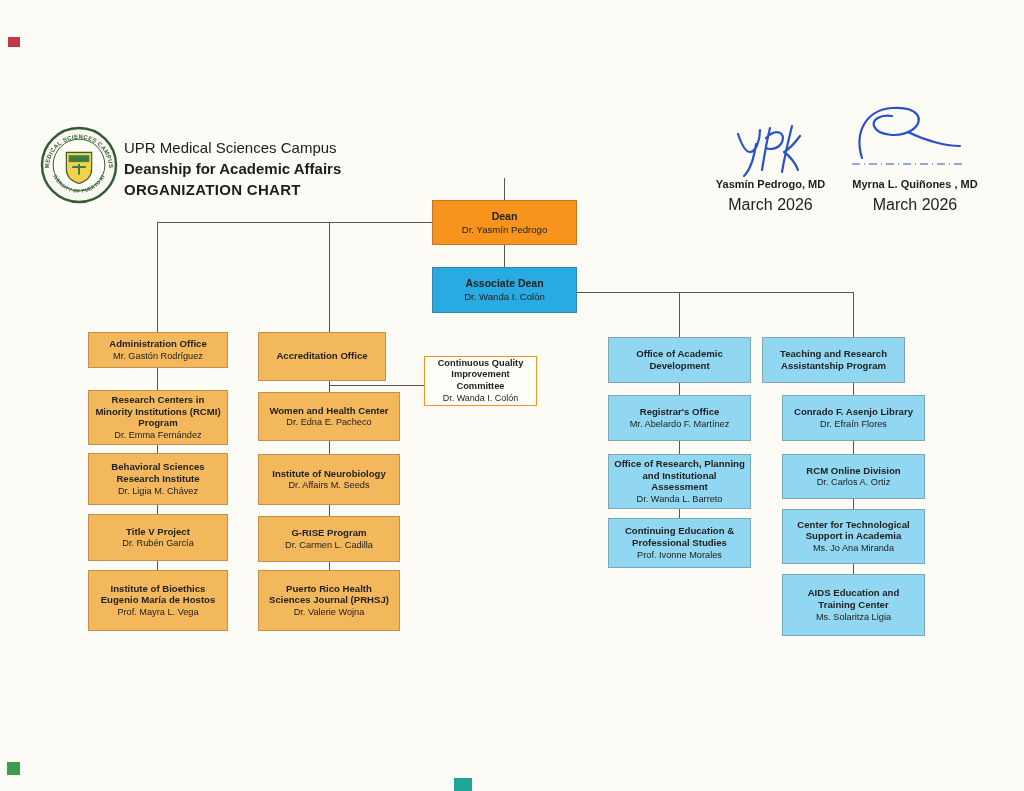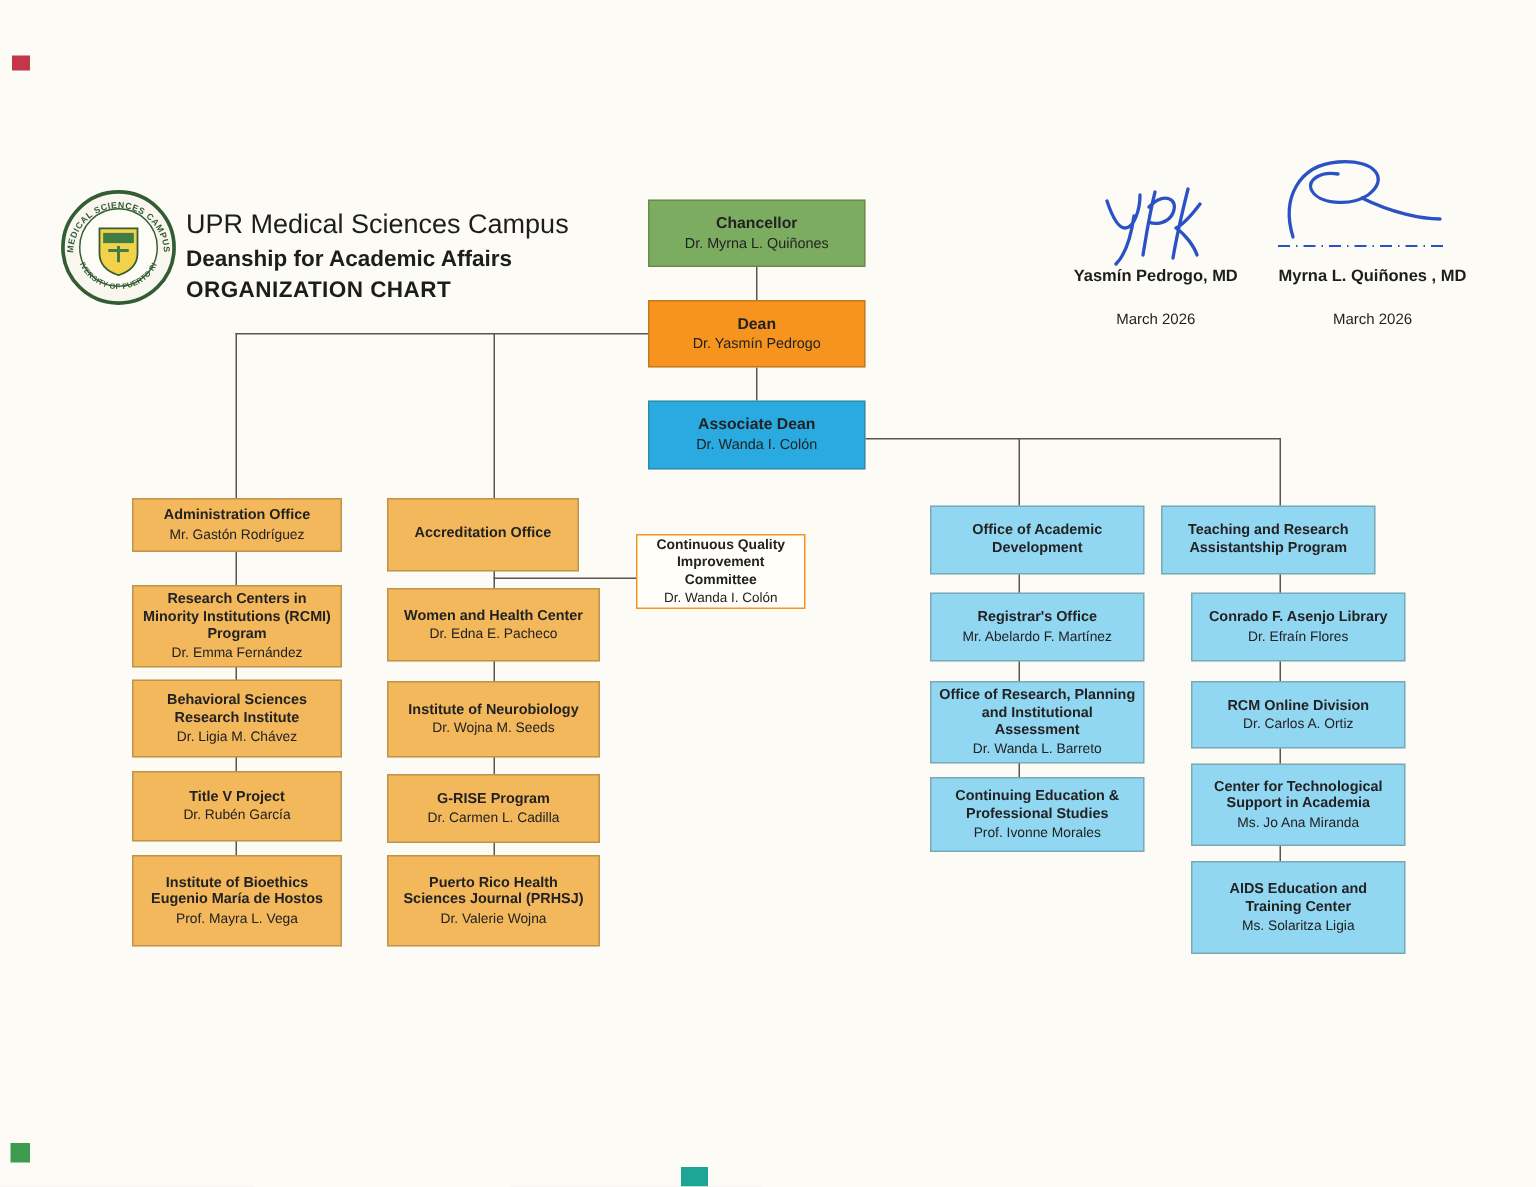"UPR Medical Sciences Campus" .t1 { font-size: 18px -> 15px }
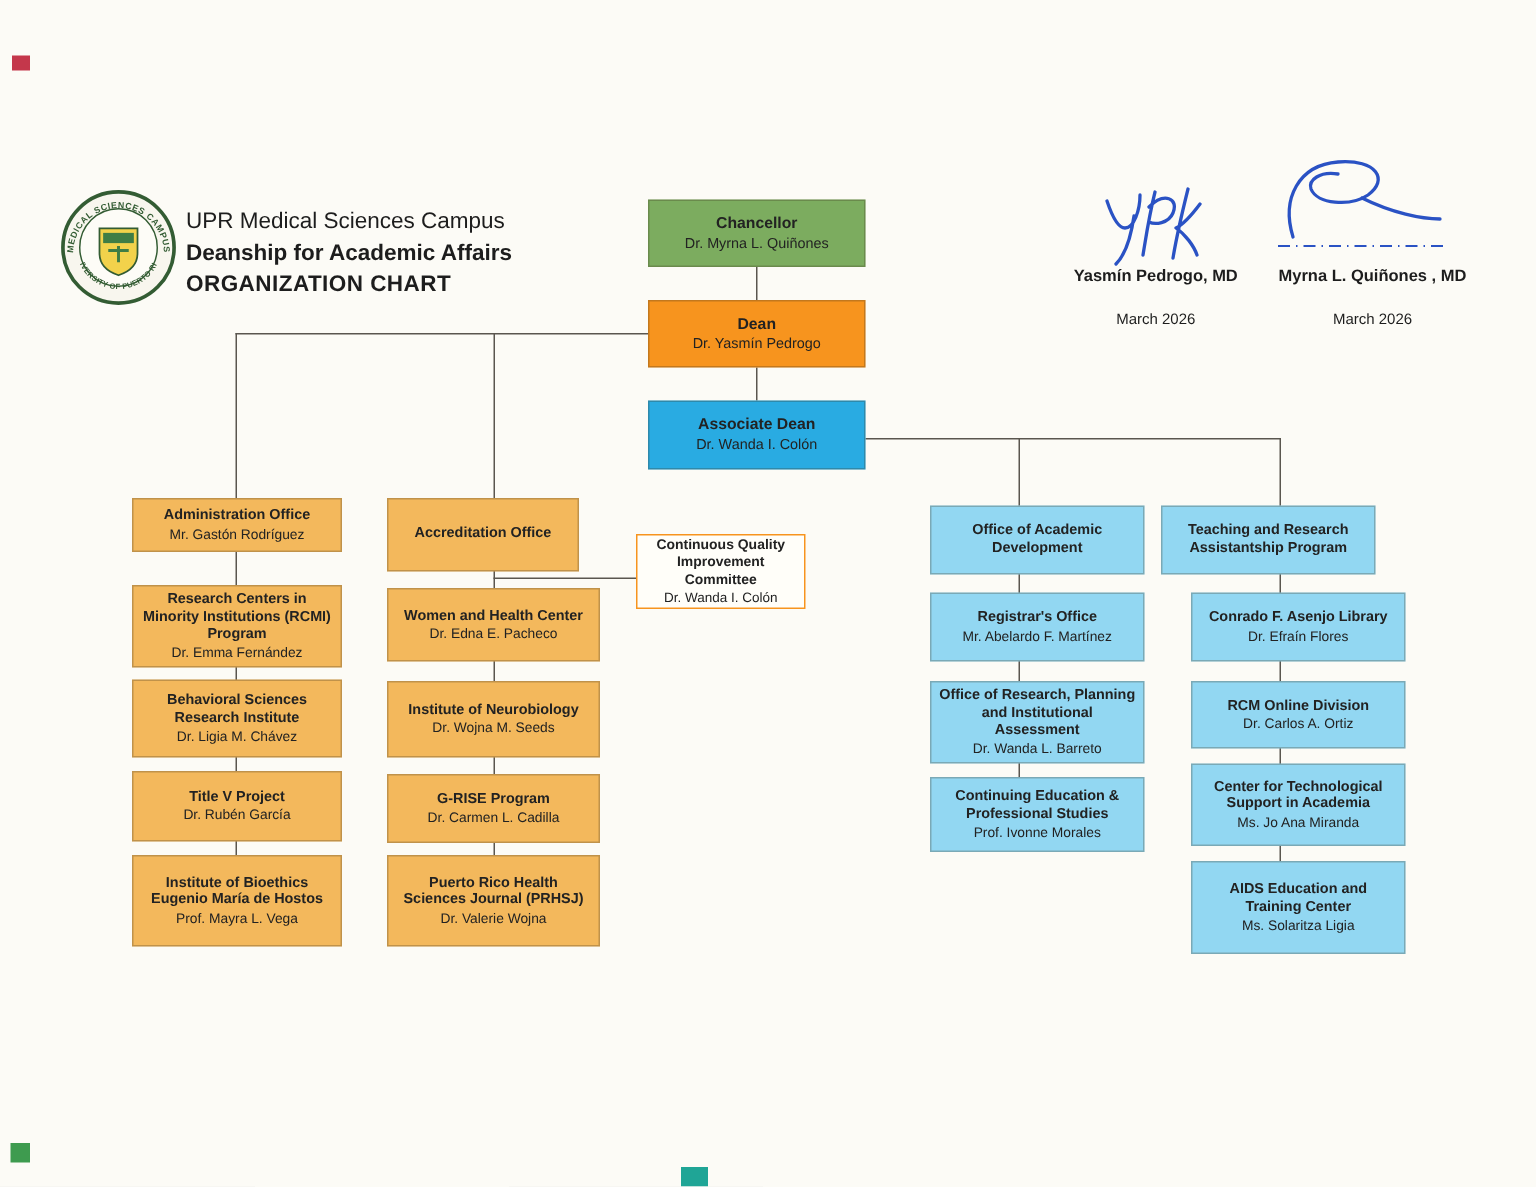"Chancellor" div.box { html: <div> <div>Chancellor</div> <div>Dr. Myrna L. Quiñones</div> </div> -> none }
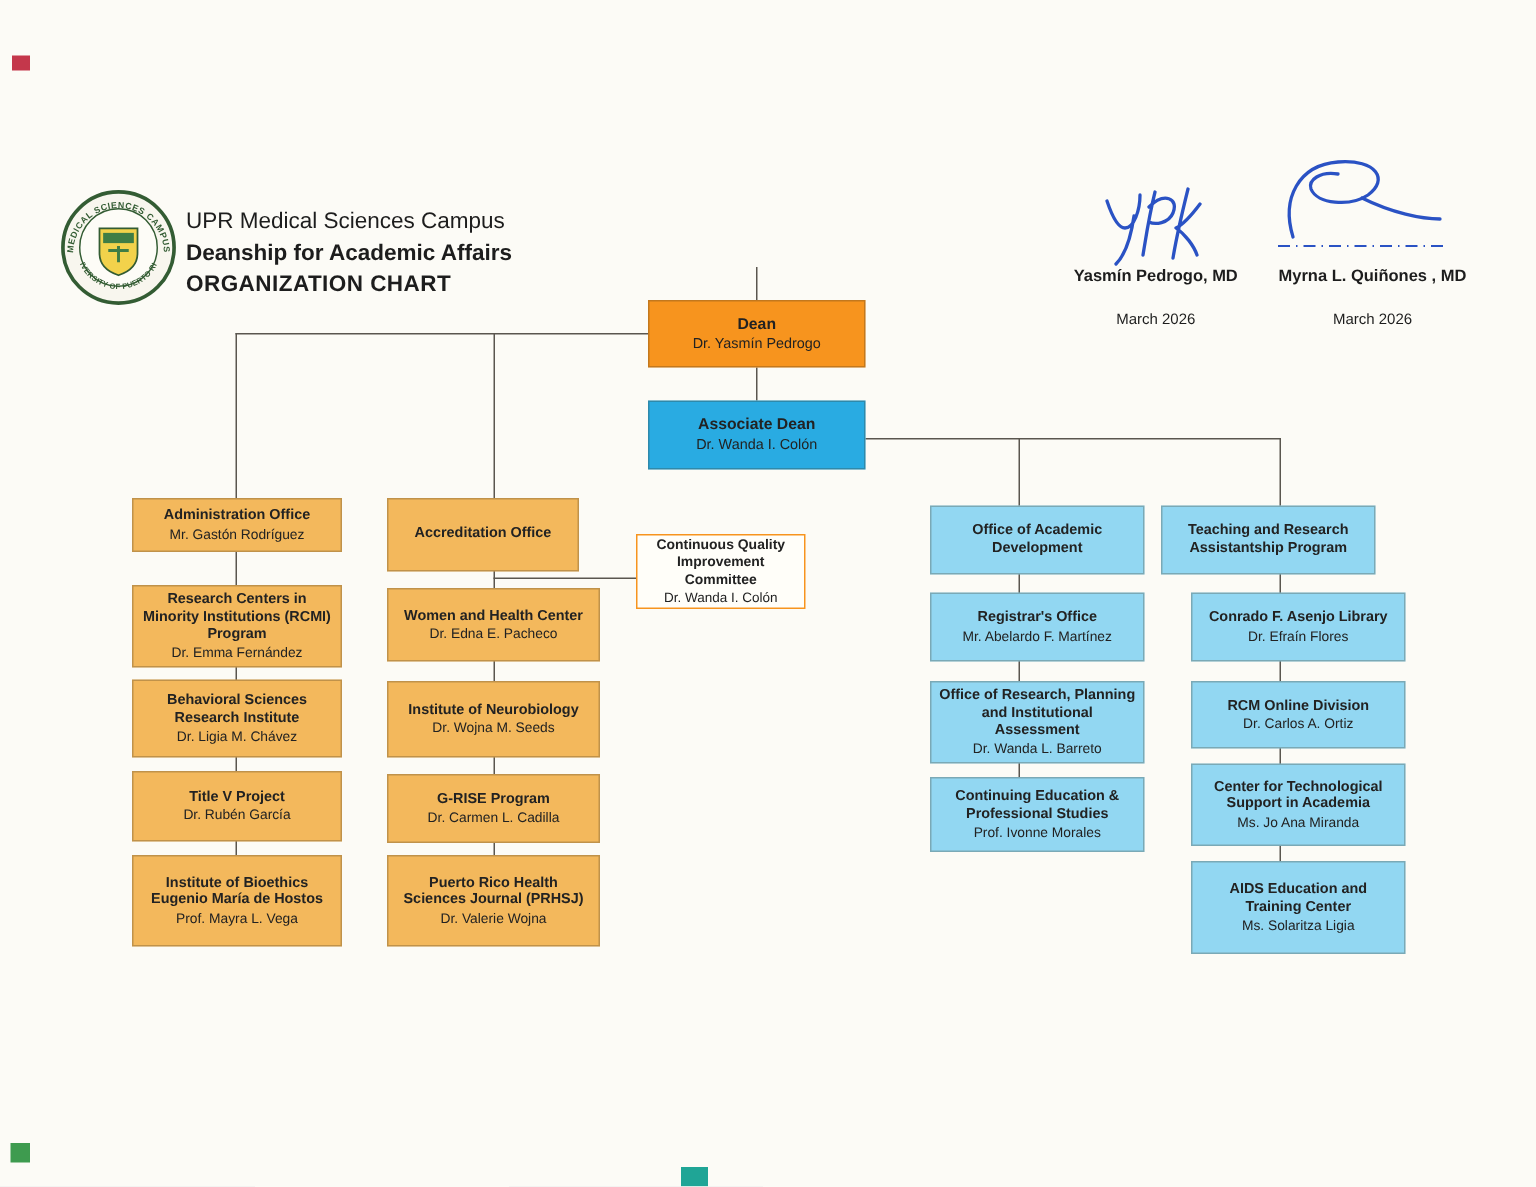"March 2026" .sig-date { font-size: 10px -> 16px; margin-top: 18px -> 6px }
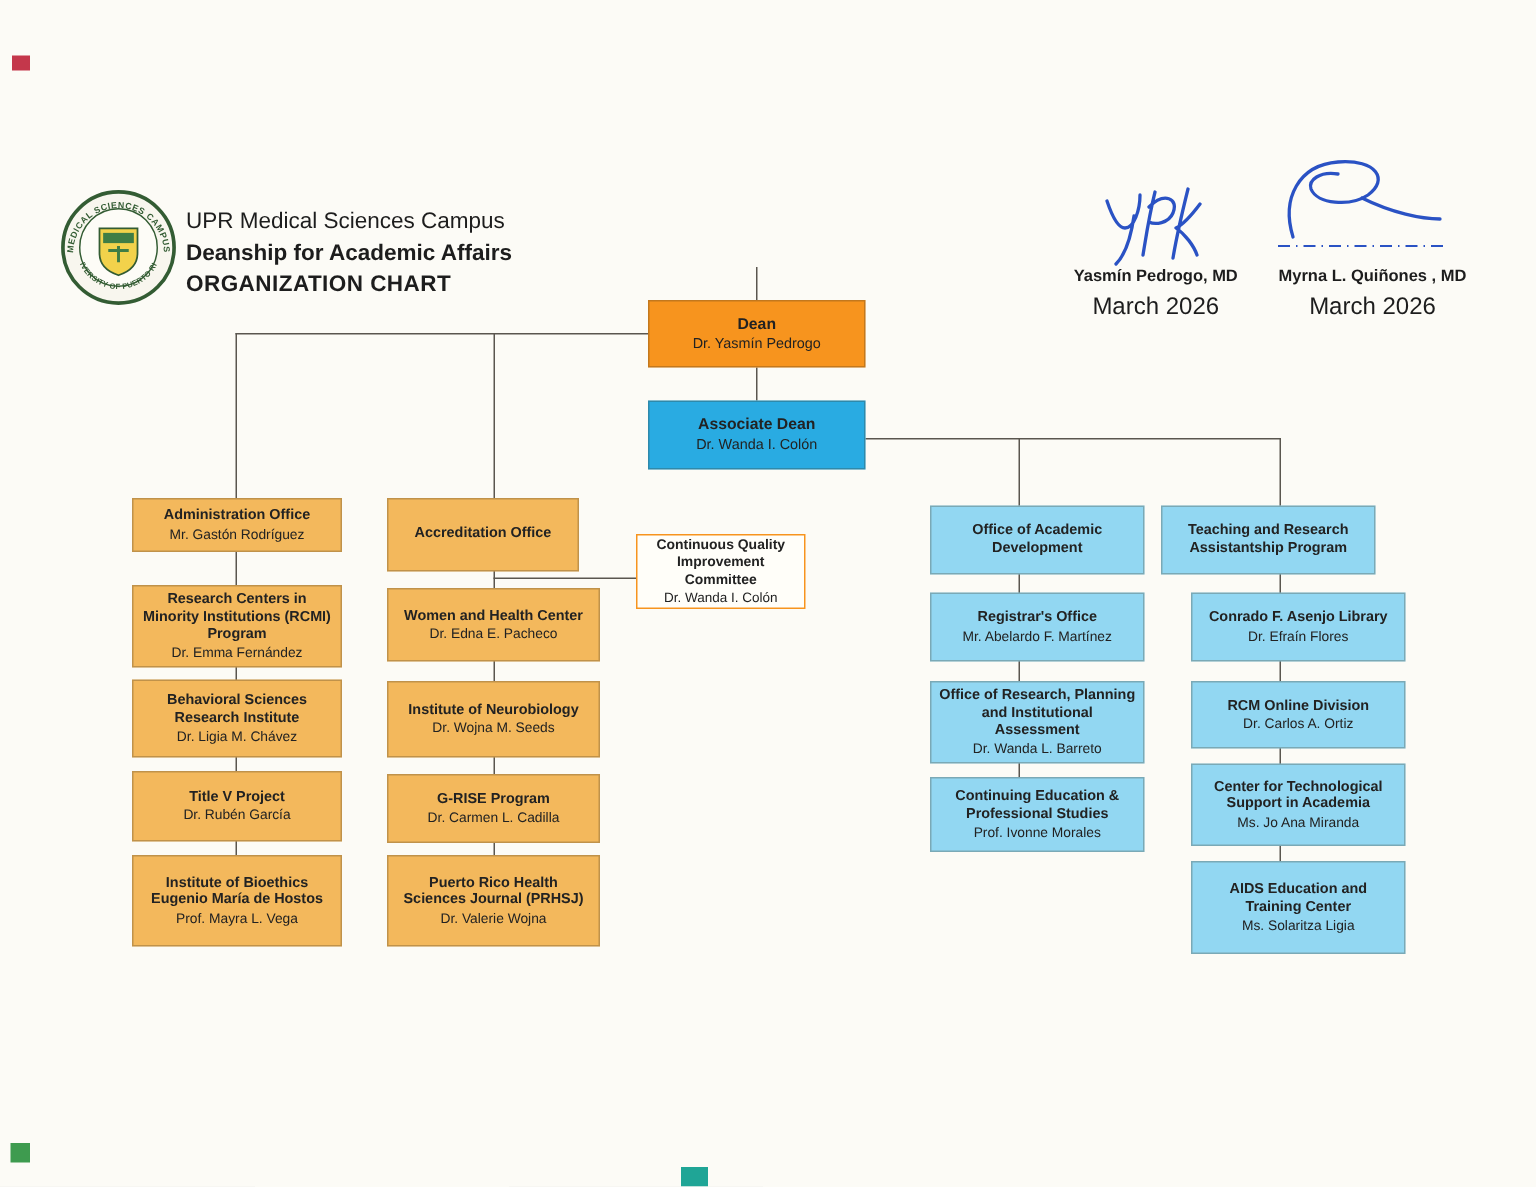"Office of Academic Development" .sky { margin-left: 12px -> none }
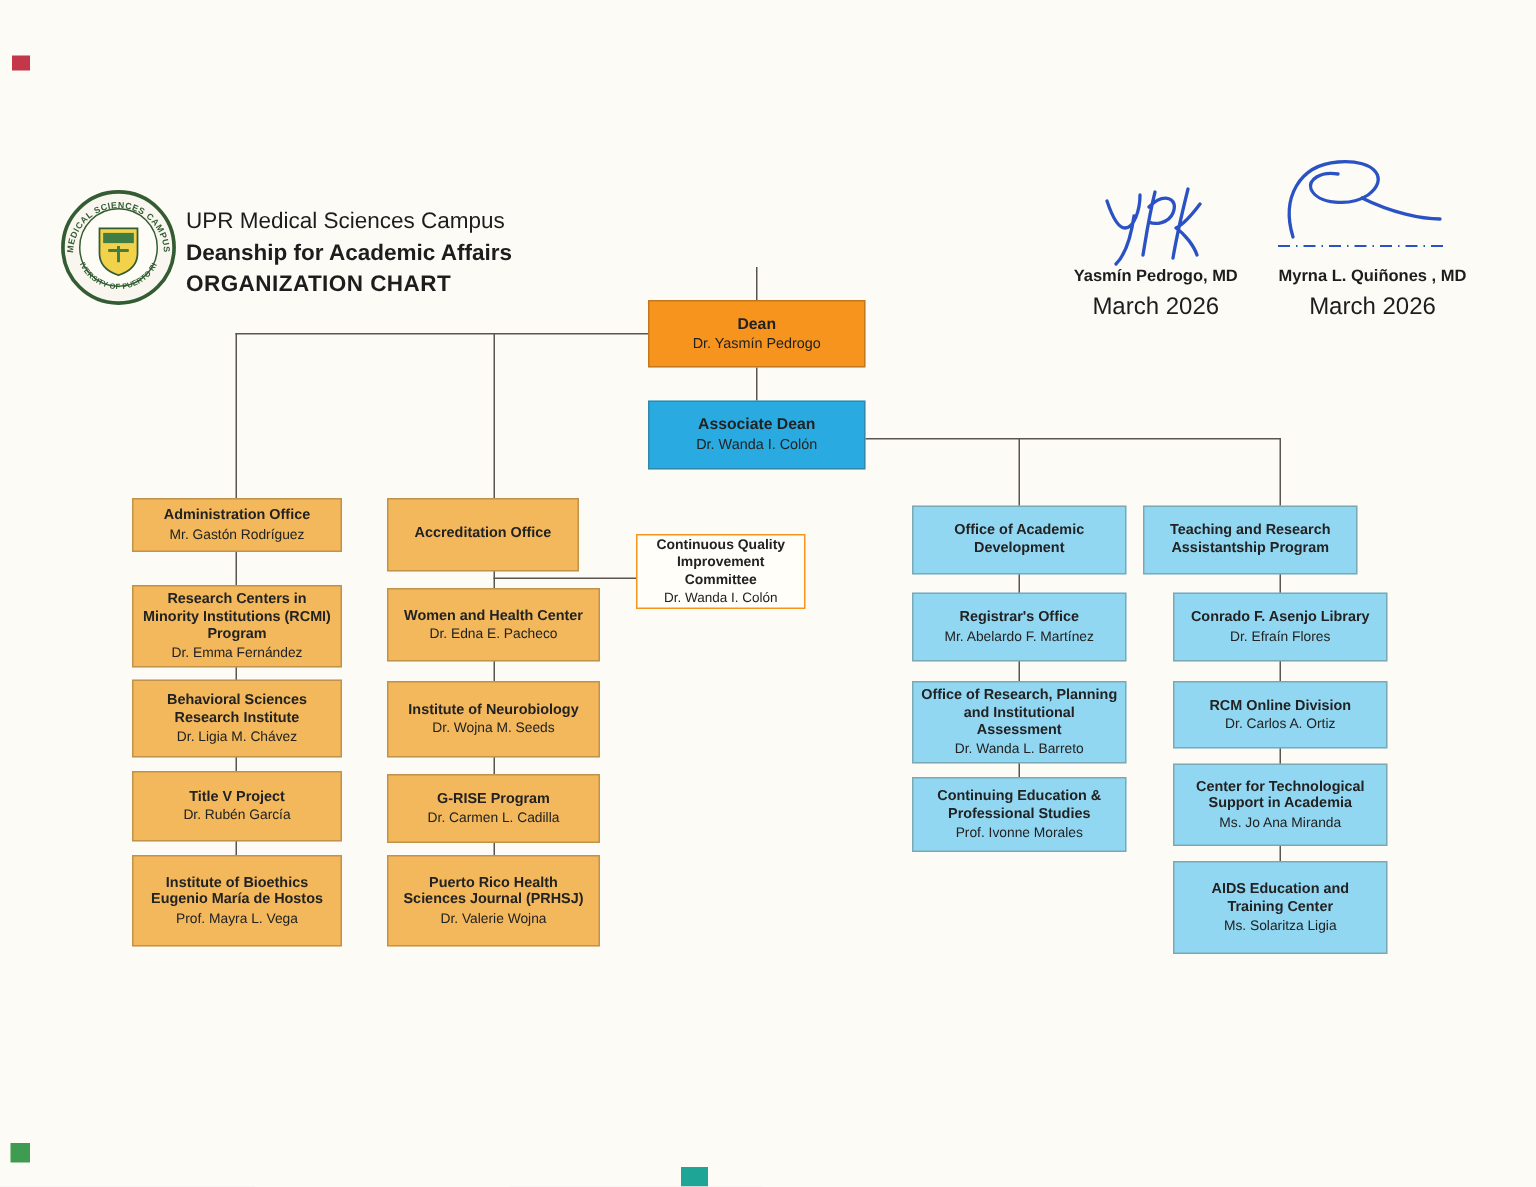"Dr. Wojna M. Seeds" div.box-name { text: Wojna -> Affairs }
